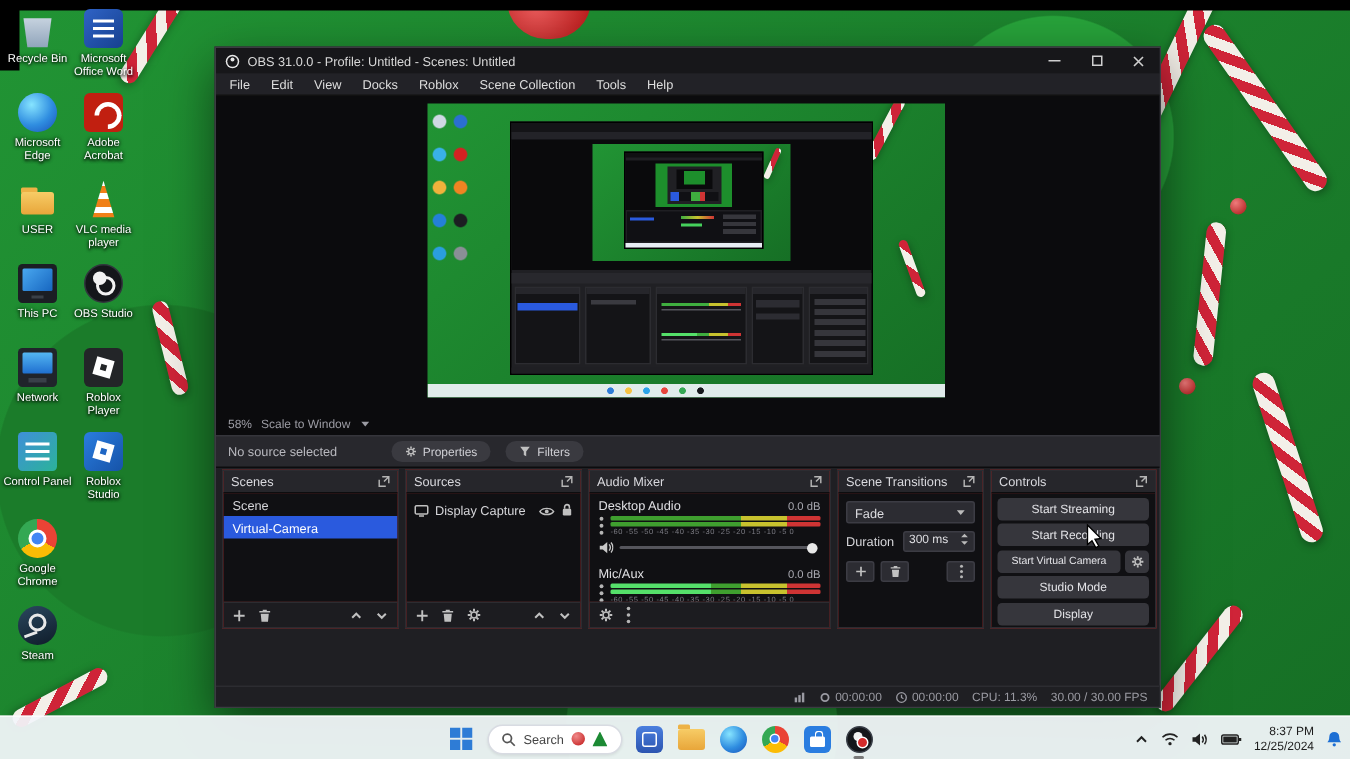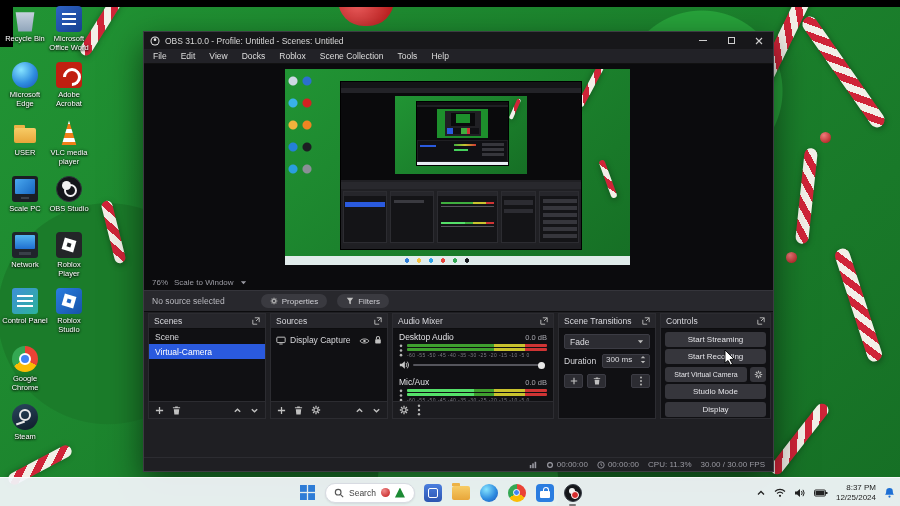"Scale PC" div.lbl { text: Scale -> This }
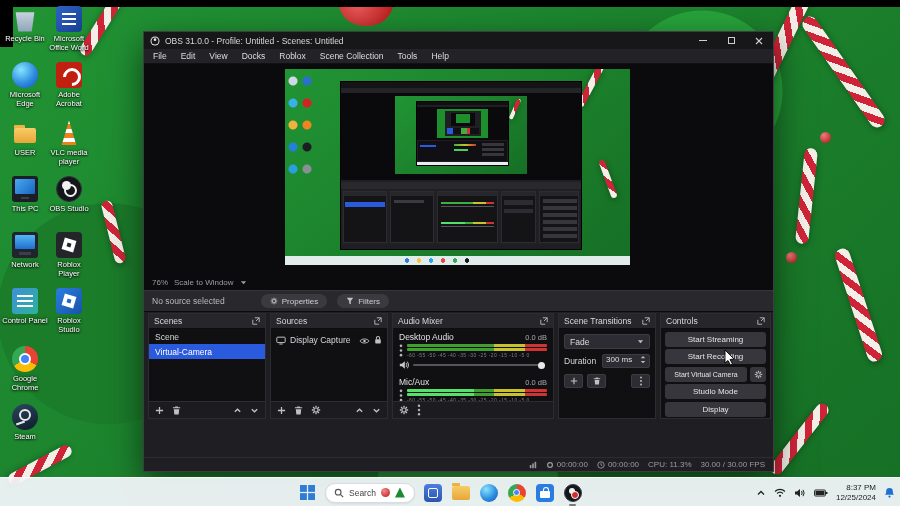"76%" span { text: 76% -> 58% }
